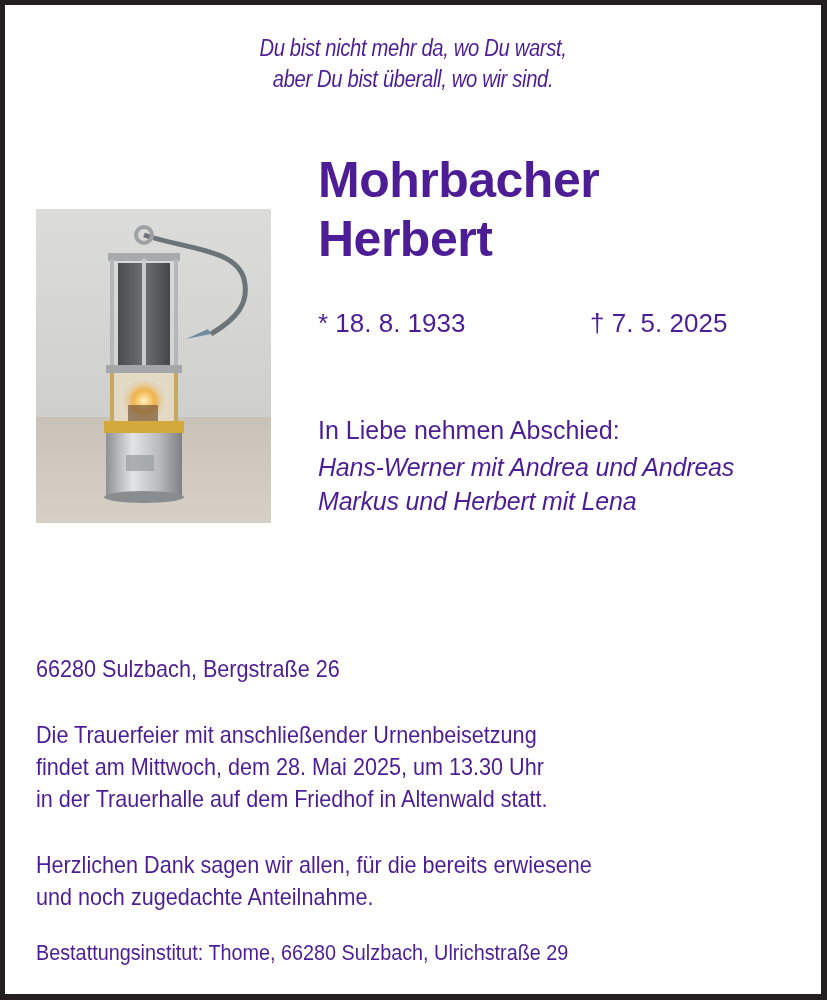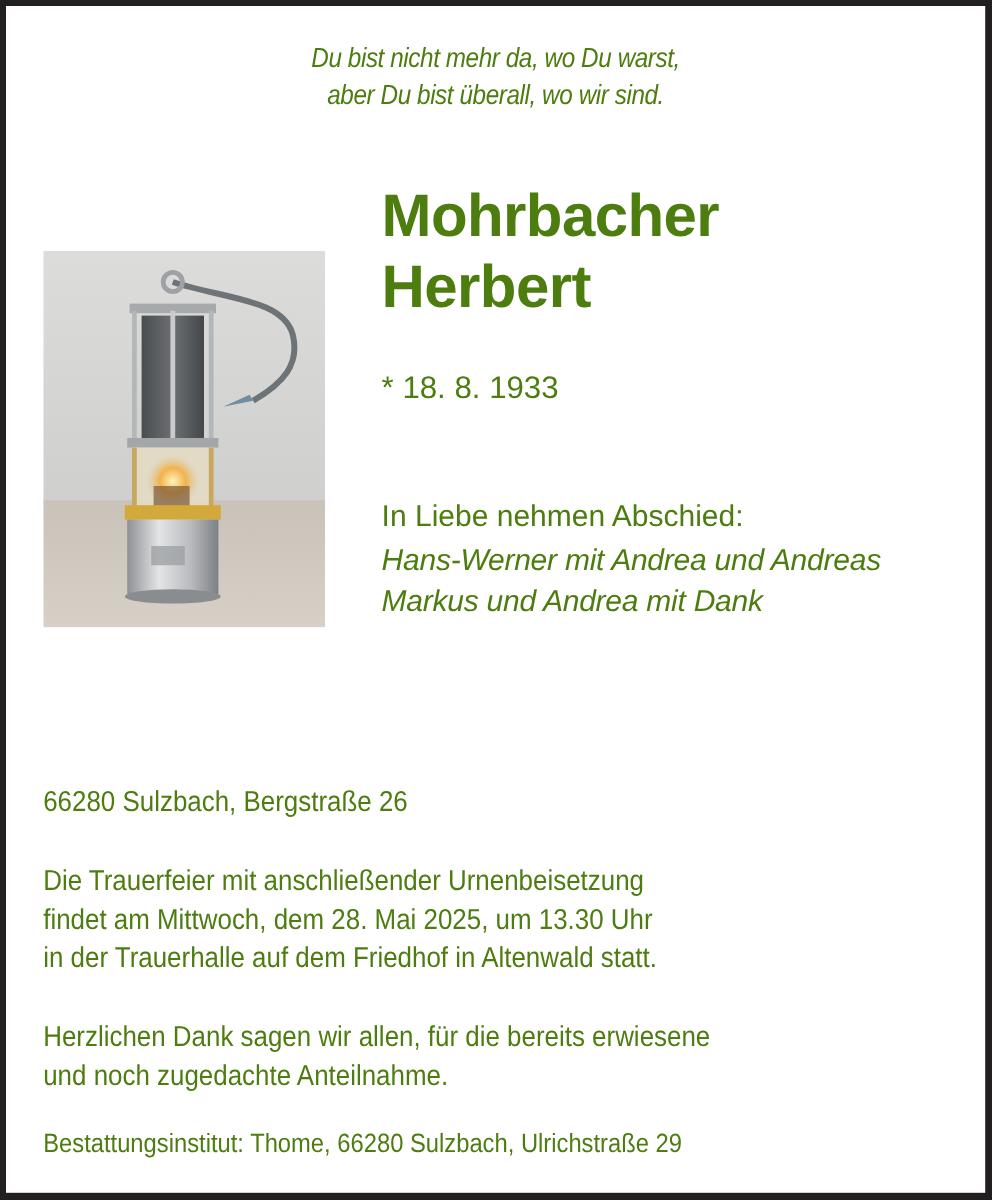"Du bist nicht mehr da," .card { color: #4d7c0f -> #4c1d95 }
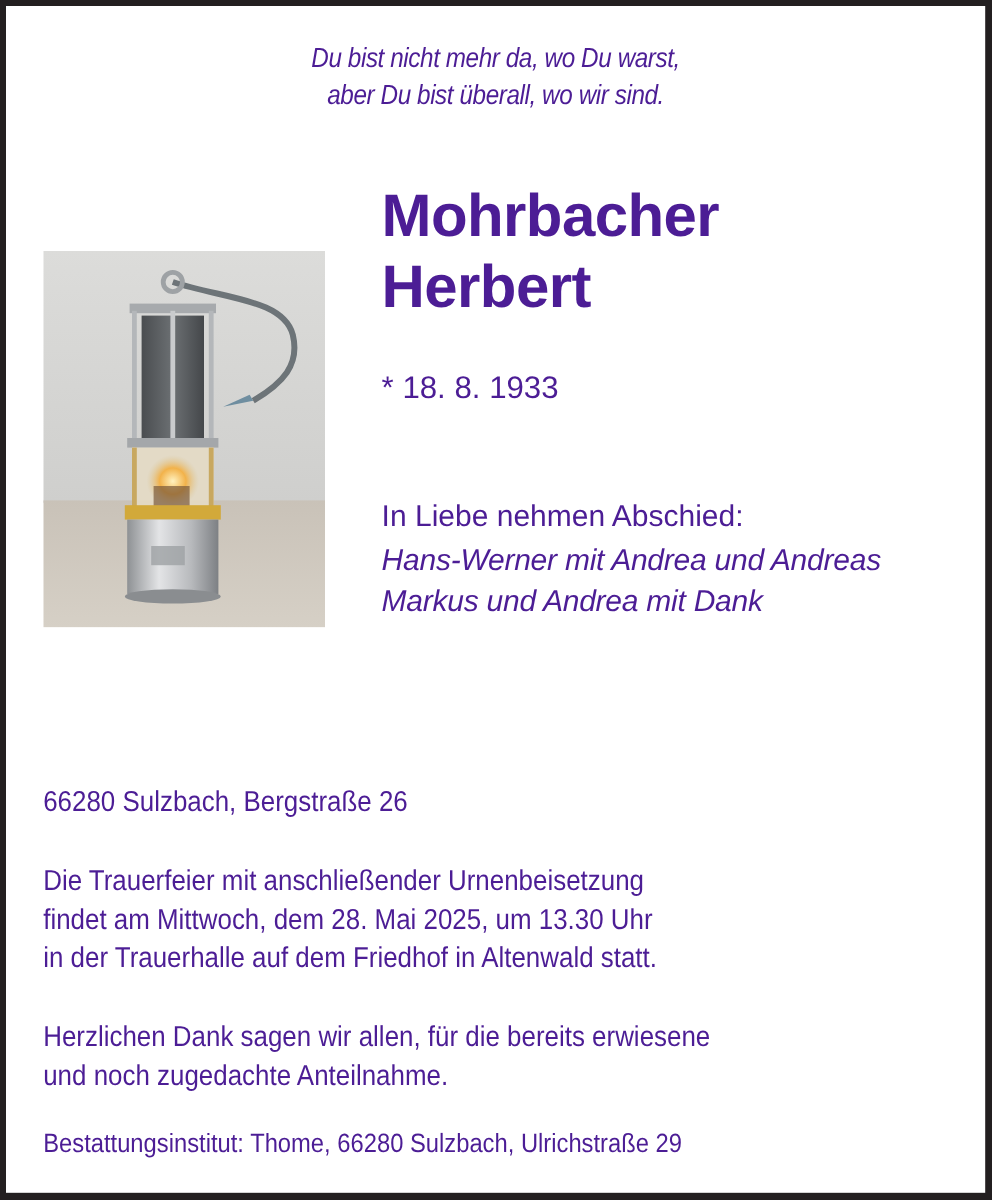"† 7. 5. 2025" div.dates { html: none -> <div>† 7. 5. 2025</div> }
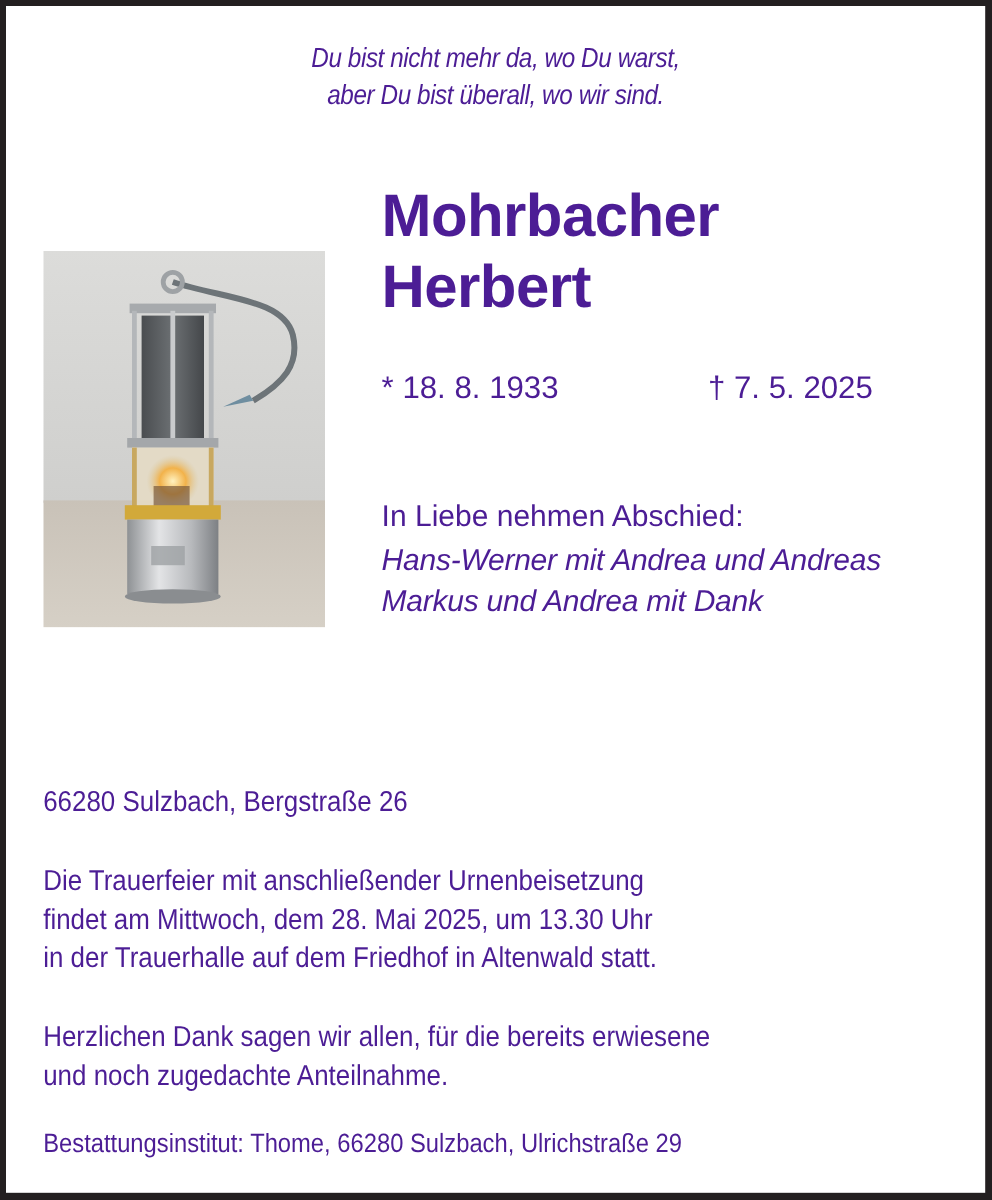"Markus und Andrea mit Dank" div { text: Andrea mit Dank -> Herbert mit Lena }
